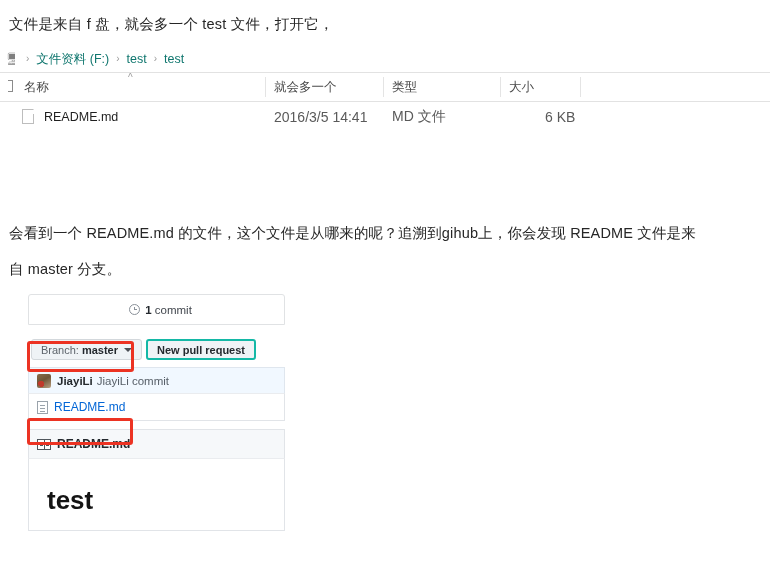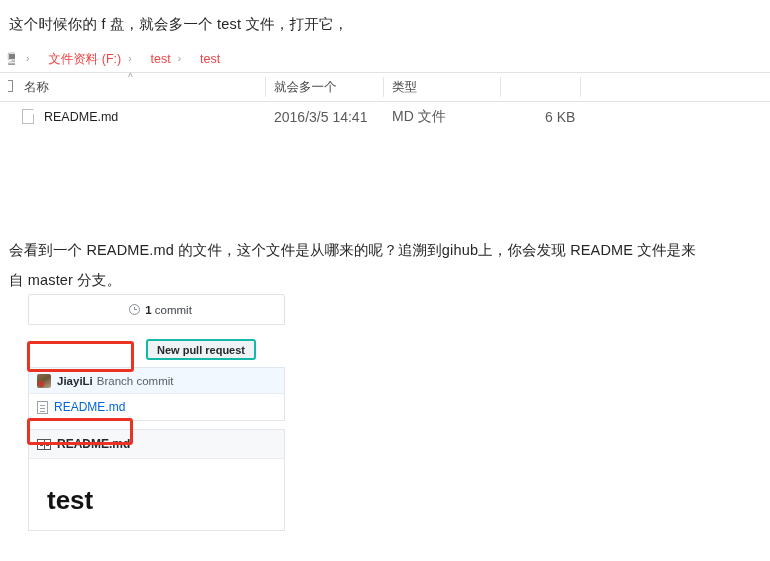"这个时候你的 f 盘，就会多一个 test 文件，打开它，" div.intro-line { text: 这个时候你的 -> 文件是来自 }
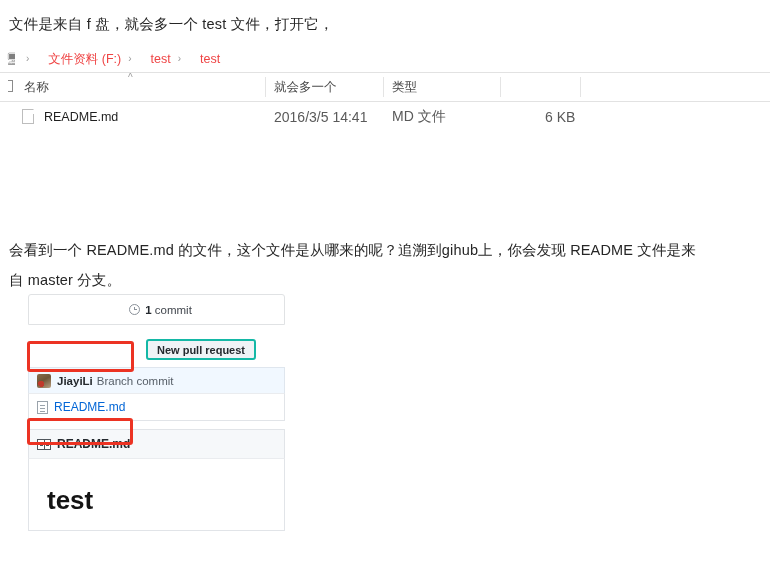"文件资料 (F:)" .bc-crumb { color: #ef4444 -> #0f766e; margin-left: 12px -> none }
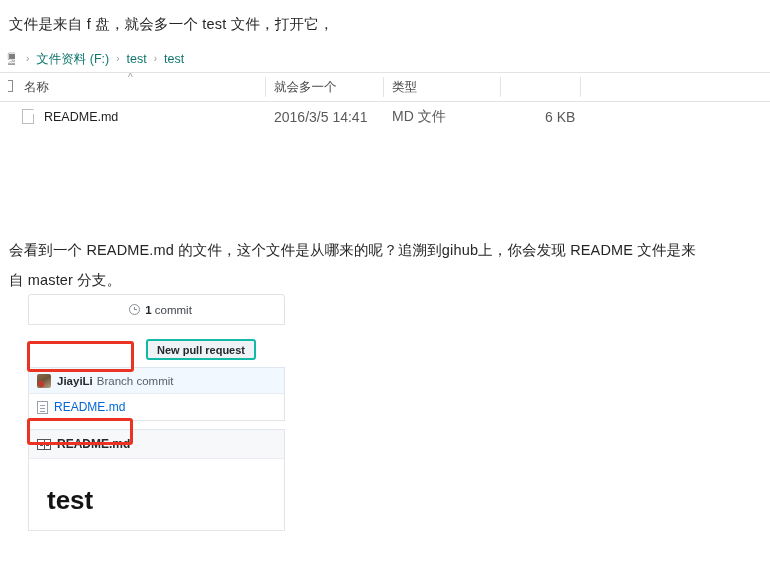"大小" span.col-cell { html: none -> <span>大小</span> }
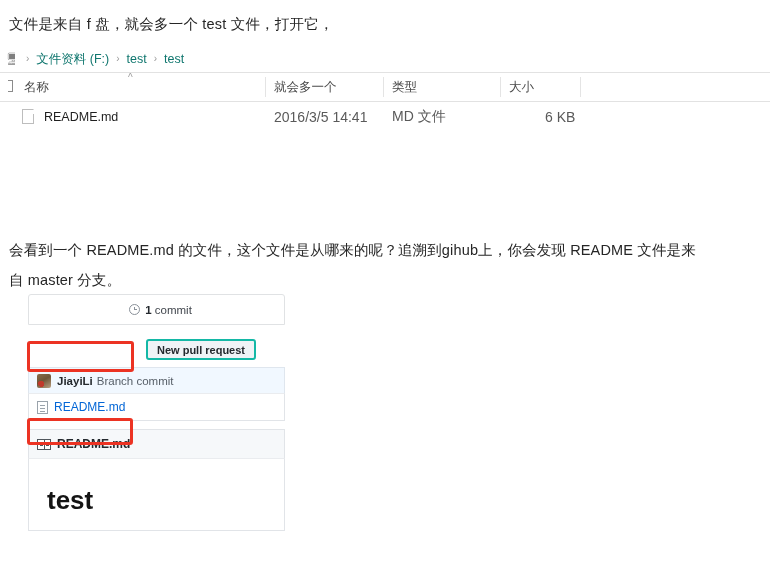"会看到一个 README.md" .body-para { line-height: 30px -> 36px; margin-top: 20px -> none }
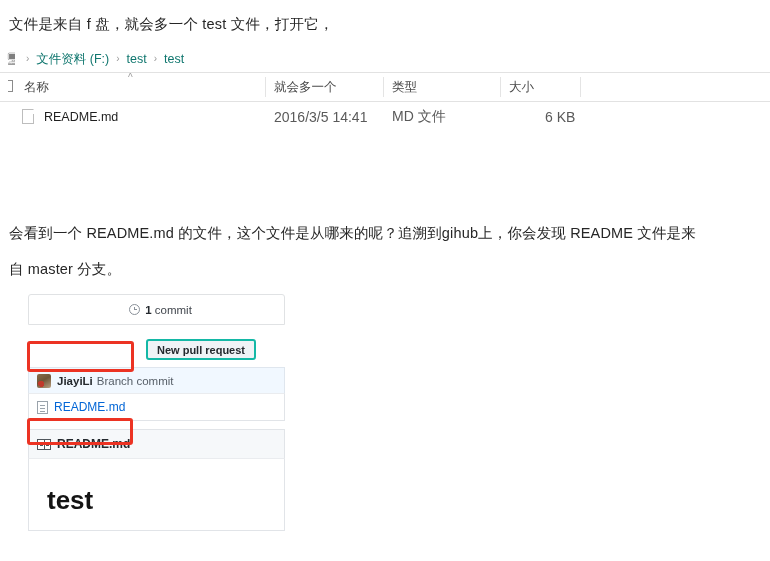"Branch:" div.btn-branch { html: none -> <div> <span>Branch:</span> <span>master</span> <span></span> </div> }
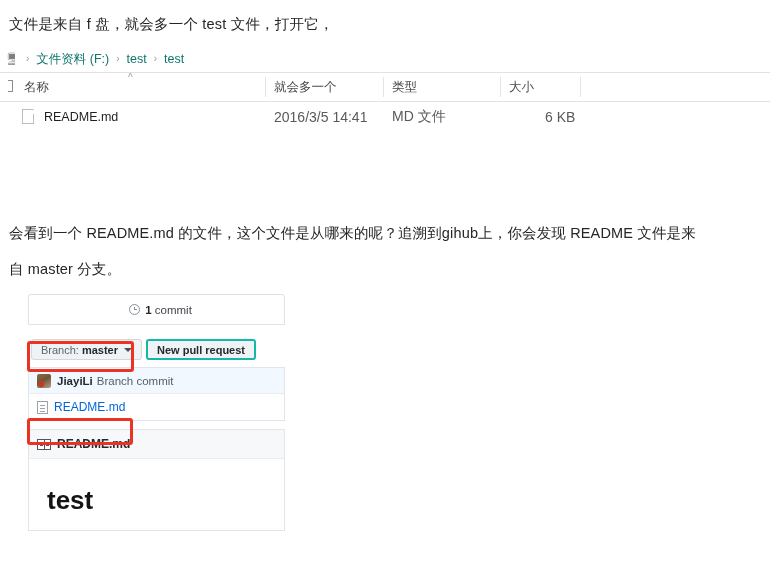"Branch commit" span.commit-msg { text: Branch -> JiayiLi }
